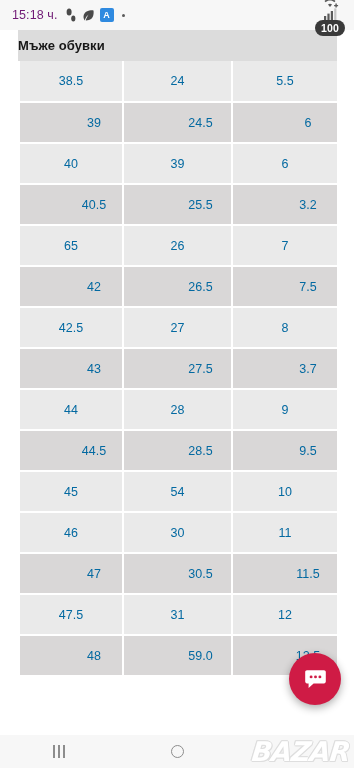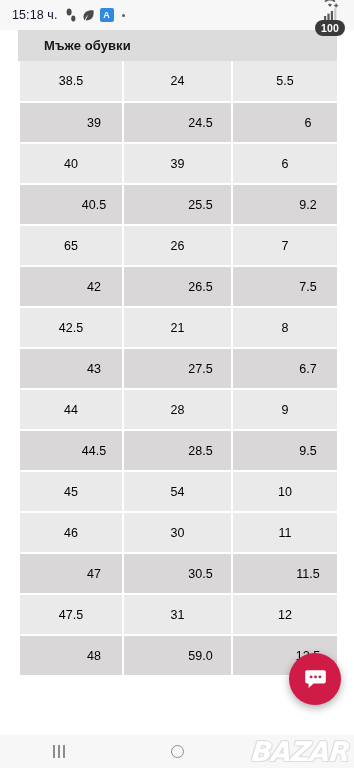"15:18 ч." #status-time { color: #0f172a -> #701a75 }
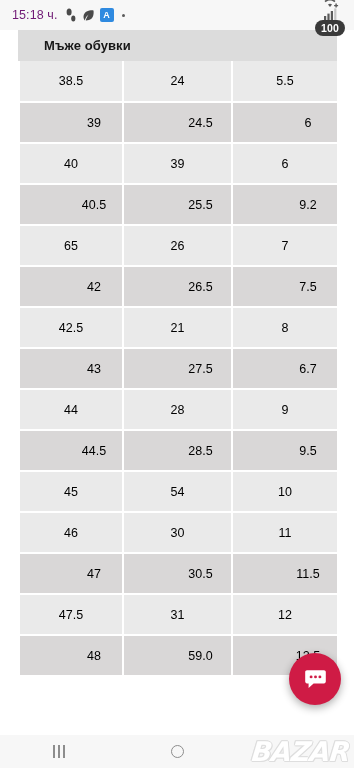"Мъже обувки" #table-head { padding-left: 26px -> 0 }
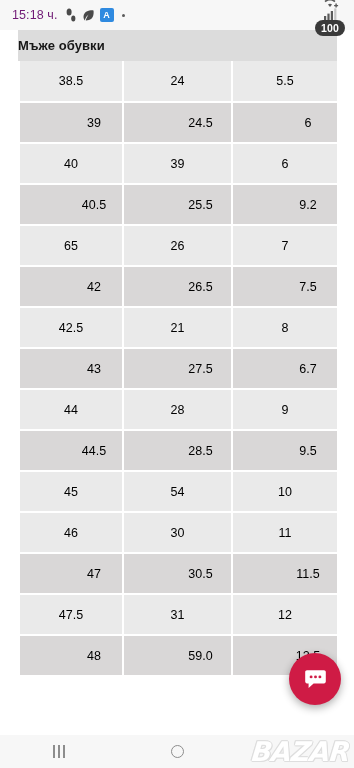"38.5" #size-table td { color: #000000 -> #0369a1 }
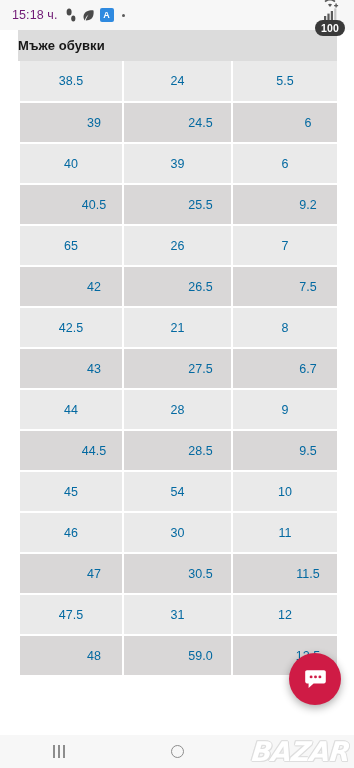"9.2" td { text: 9.2 -> 3.2 }
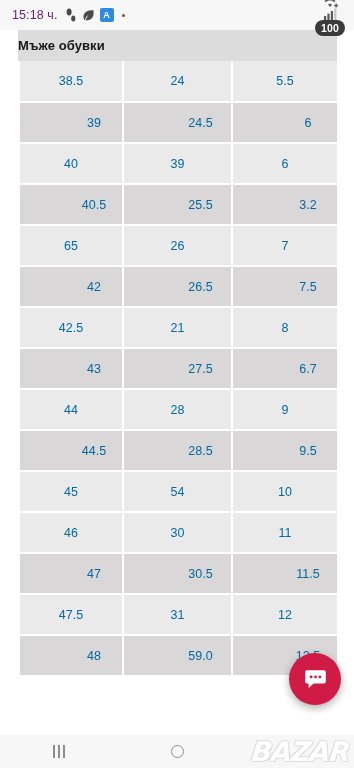"21" td { text: 21 -> 27 }
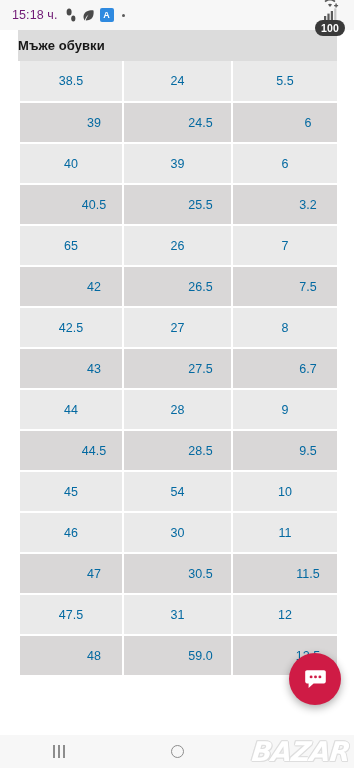"6.7" td { text: 6.7 -> 3.7 }
